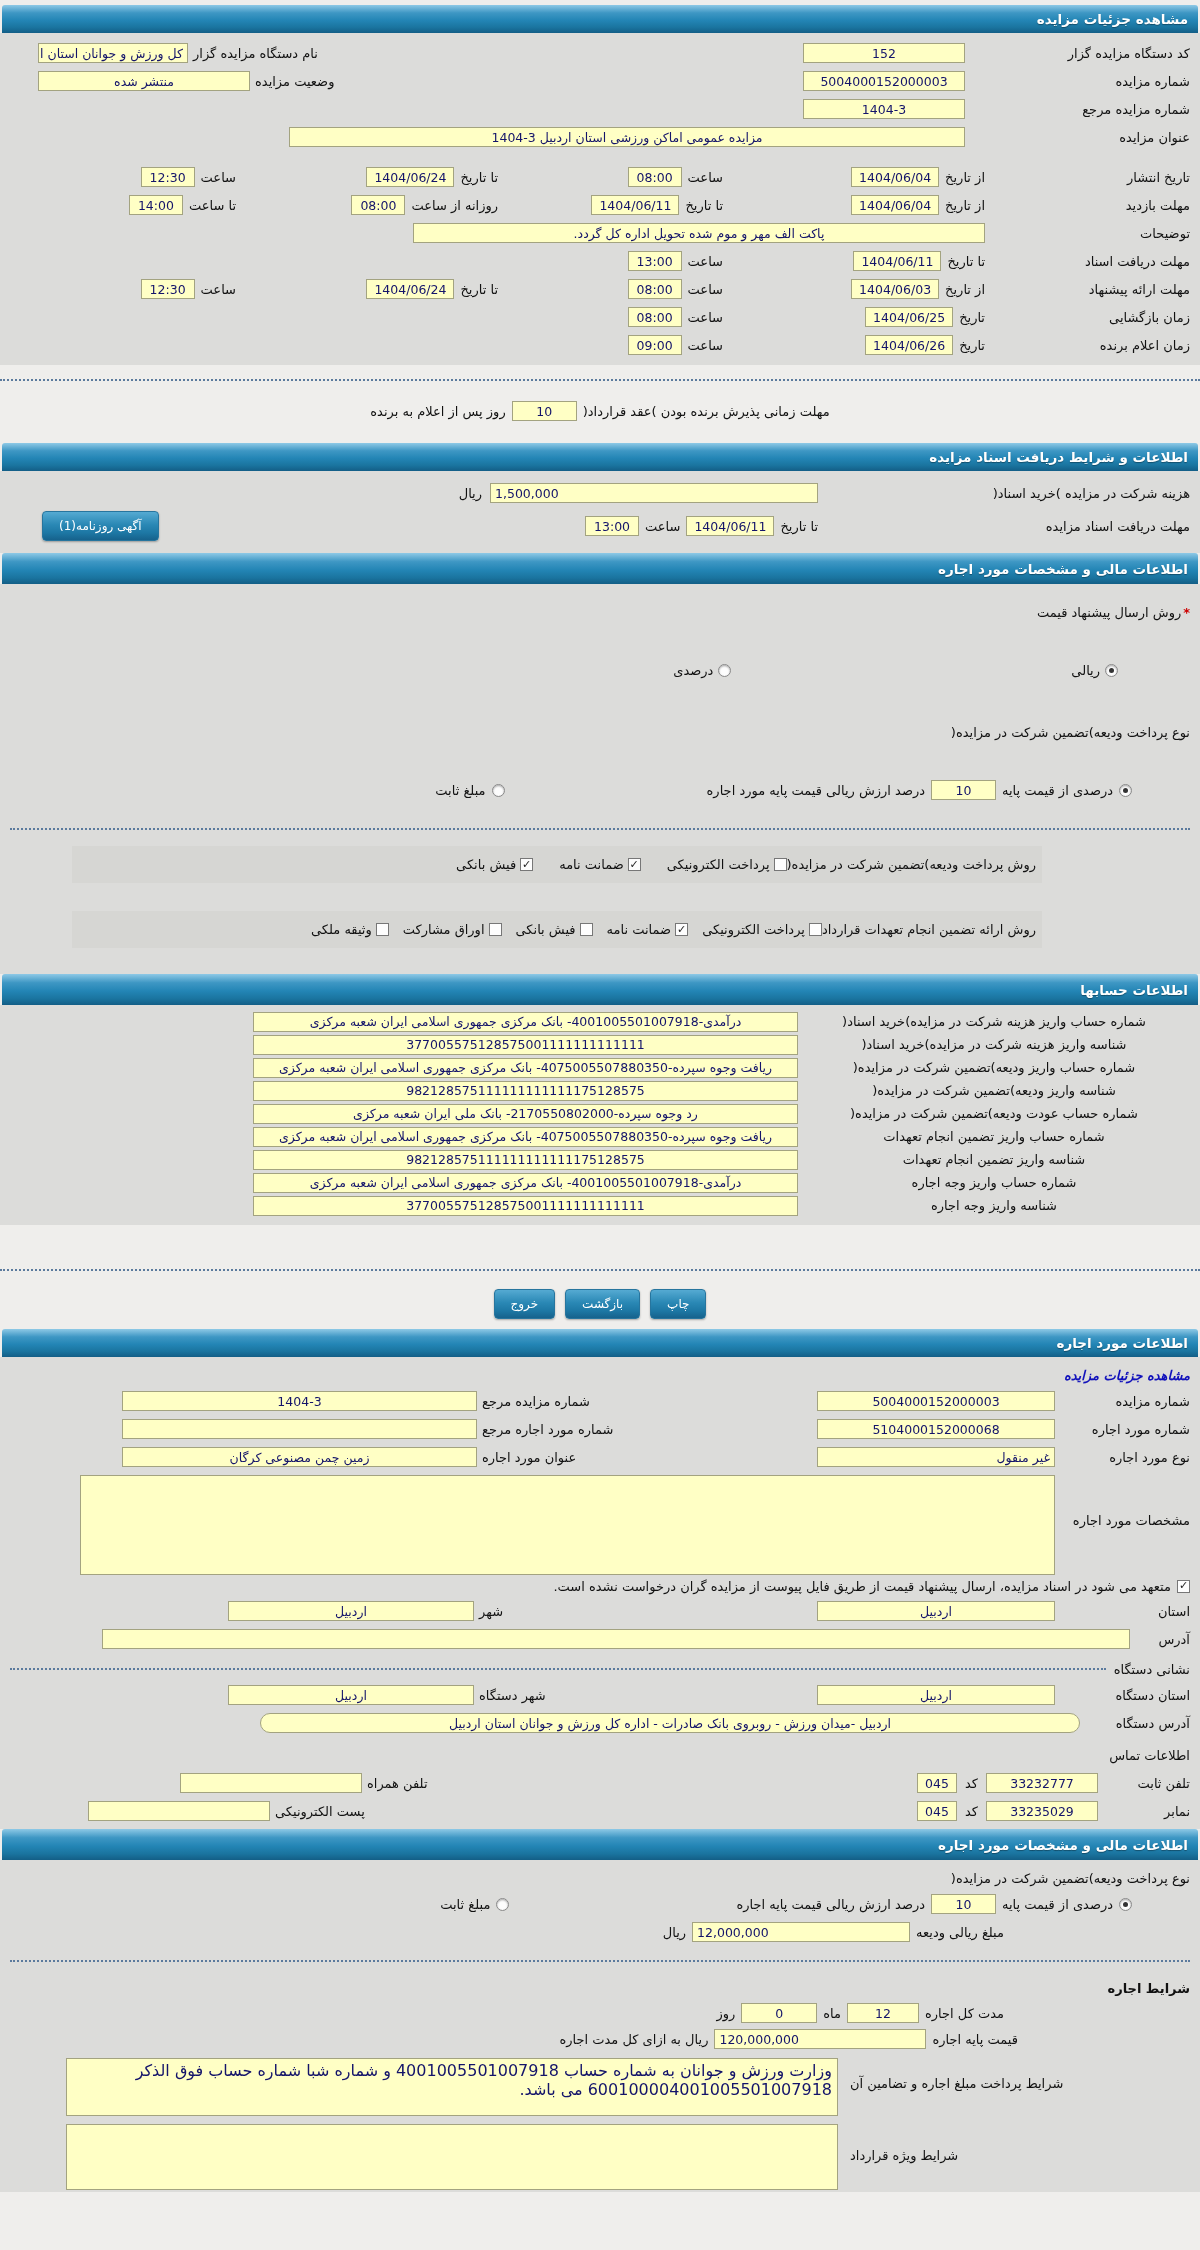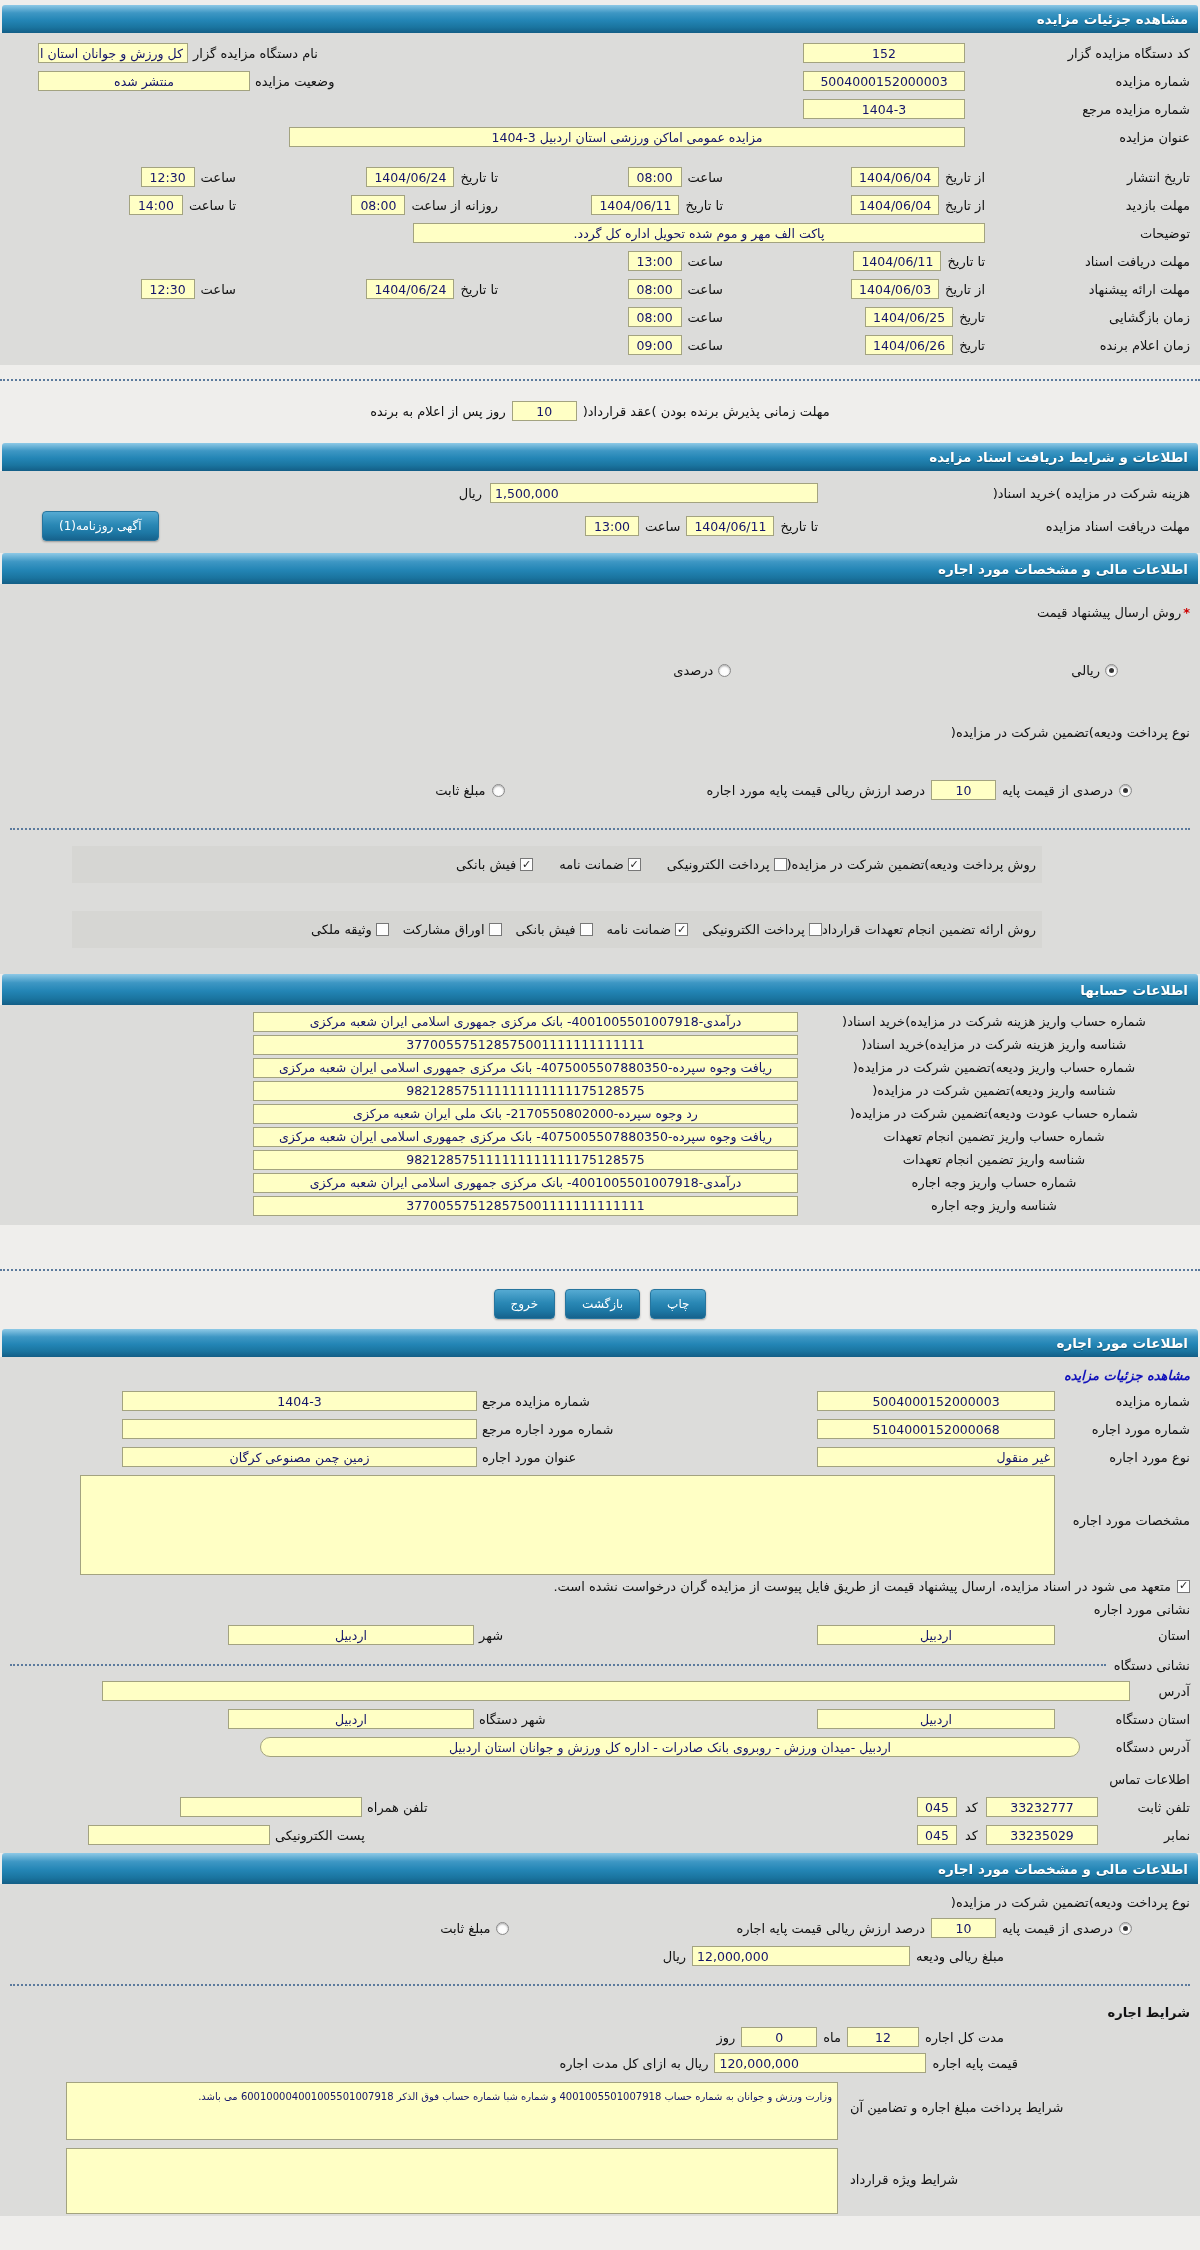"نشانی مورد اجاره" div.frow { html: <div> <span>نشانی مورد اجاره</span> </div> -> none }
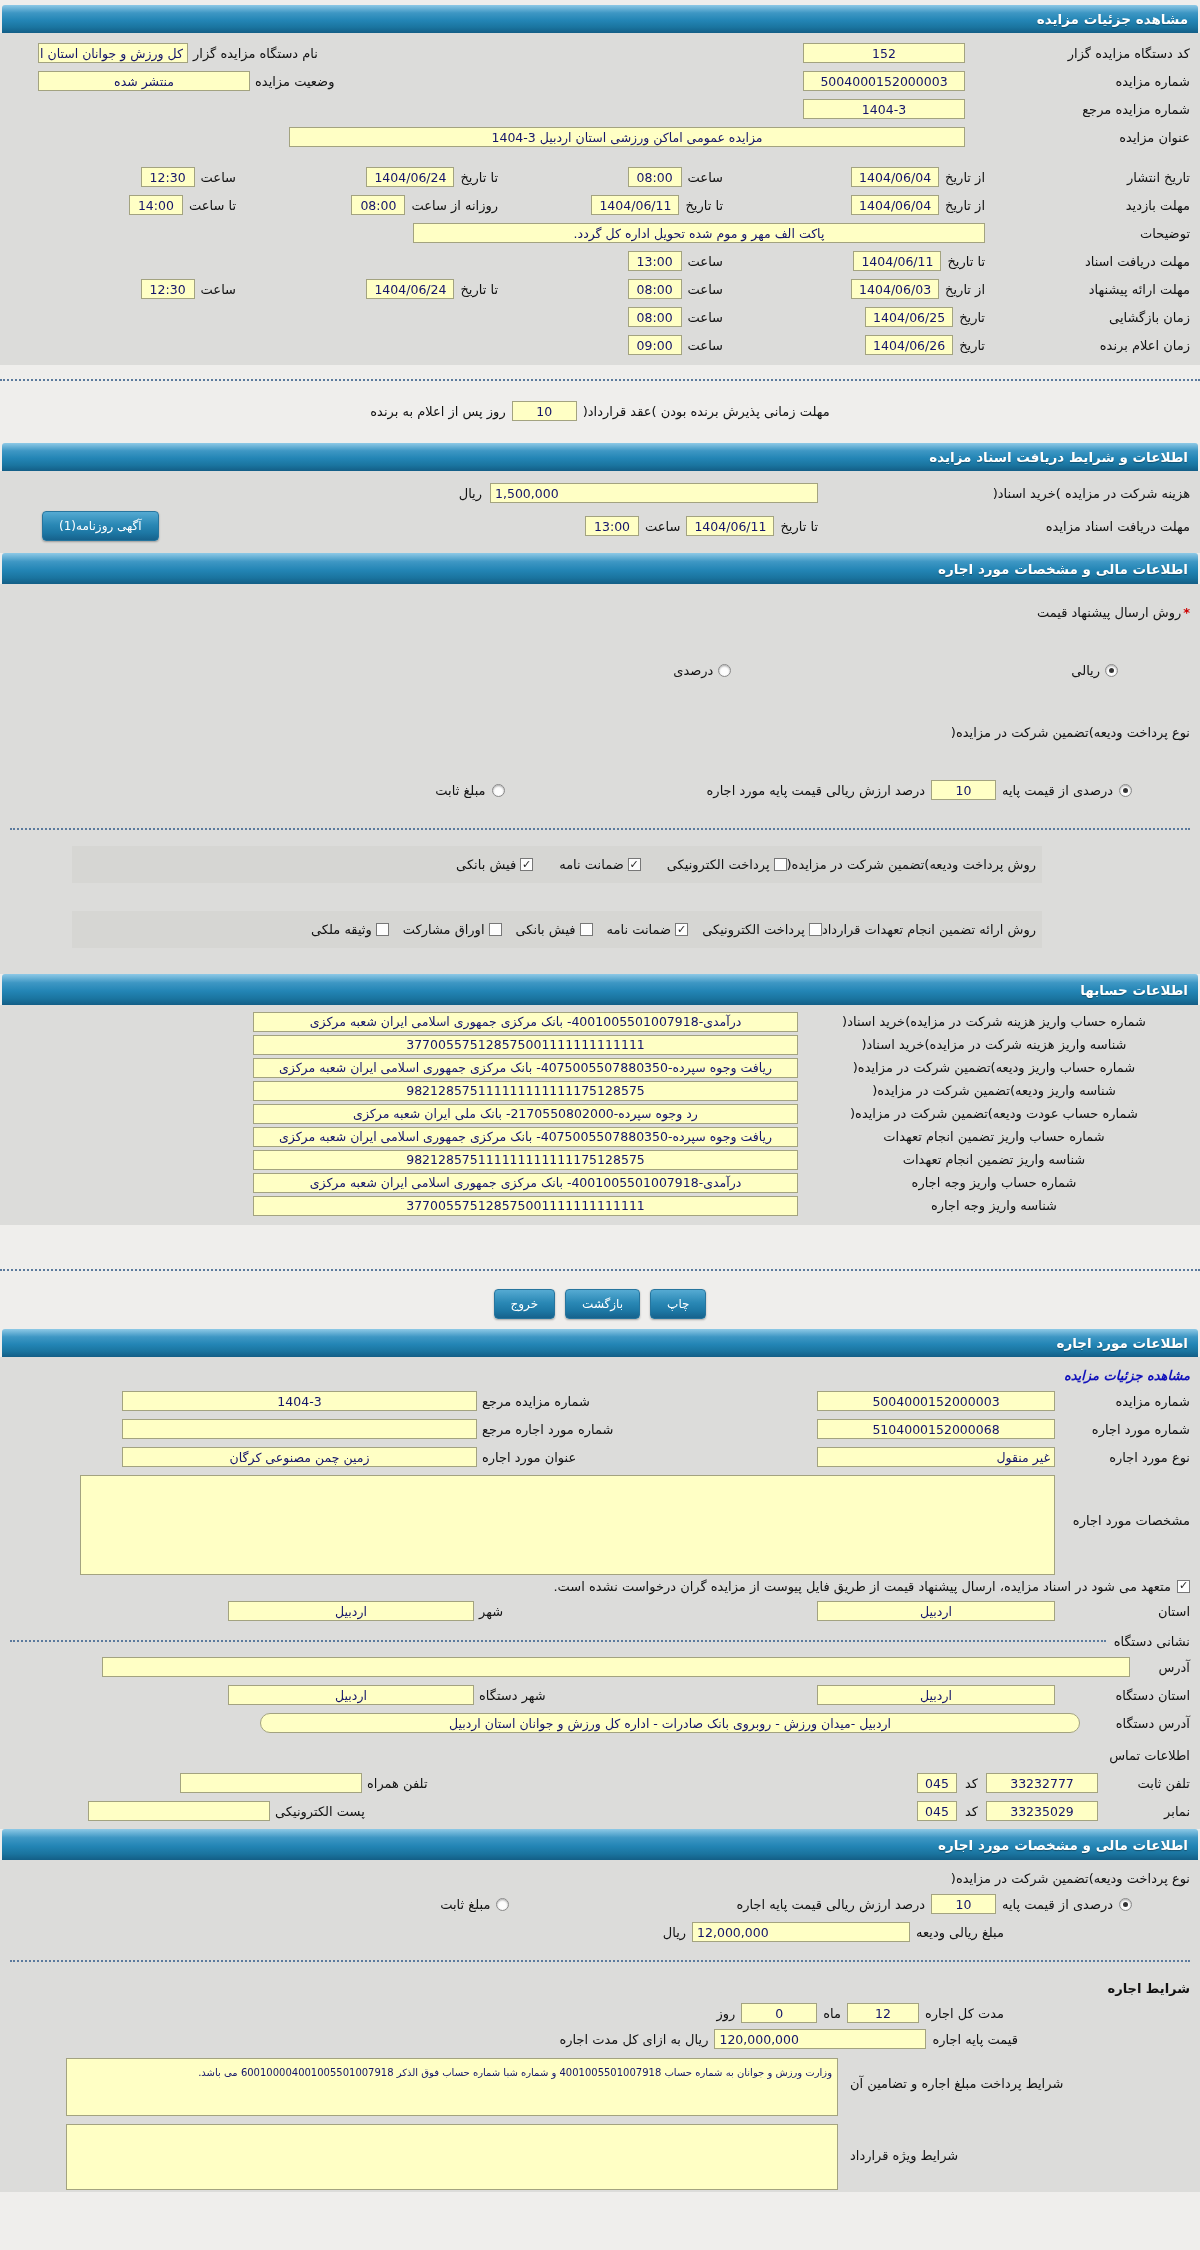"نشانی دستگاه" div.frow { order: before "آدرس" -> after "آدرس" }
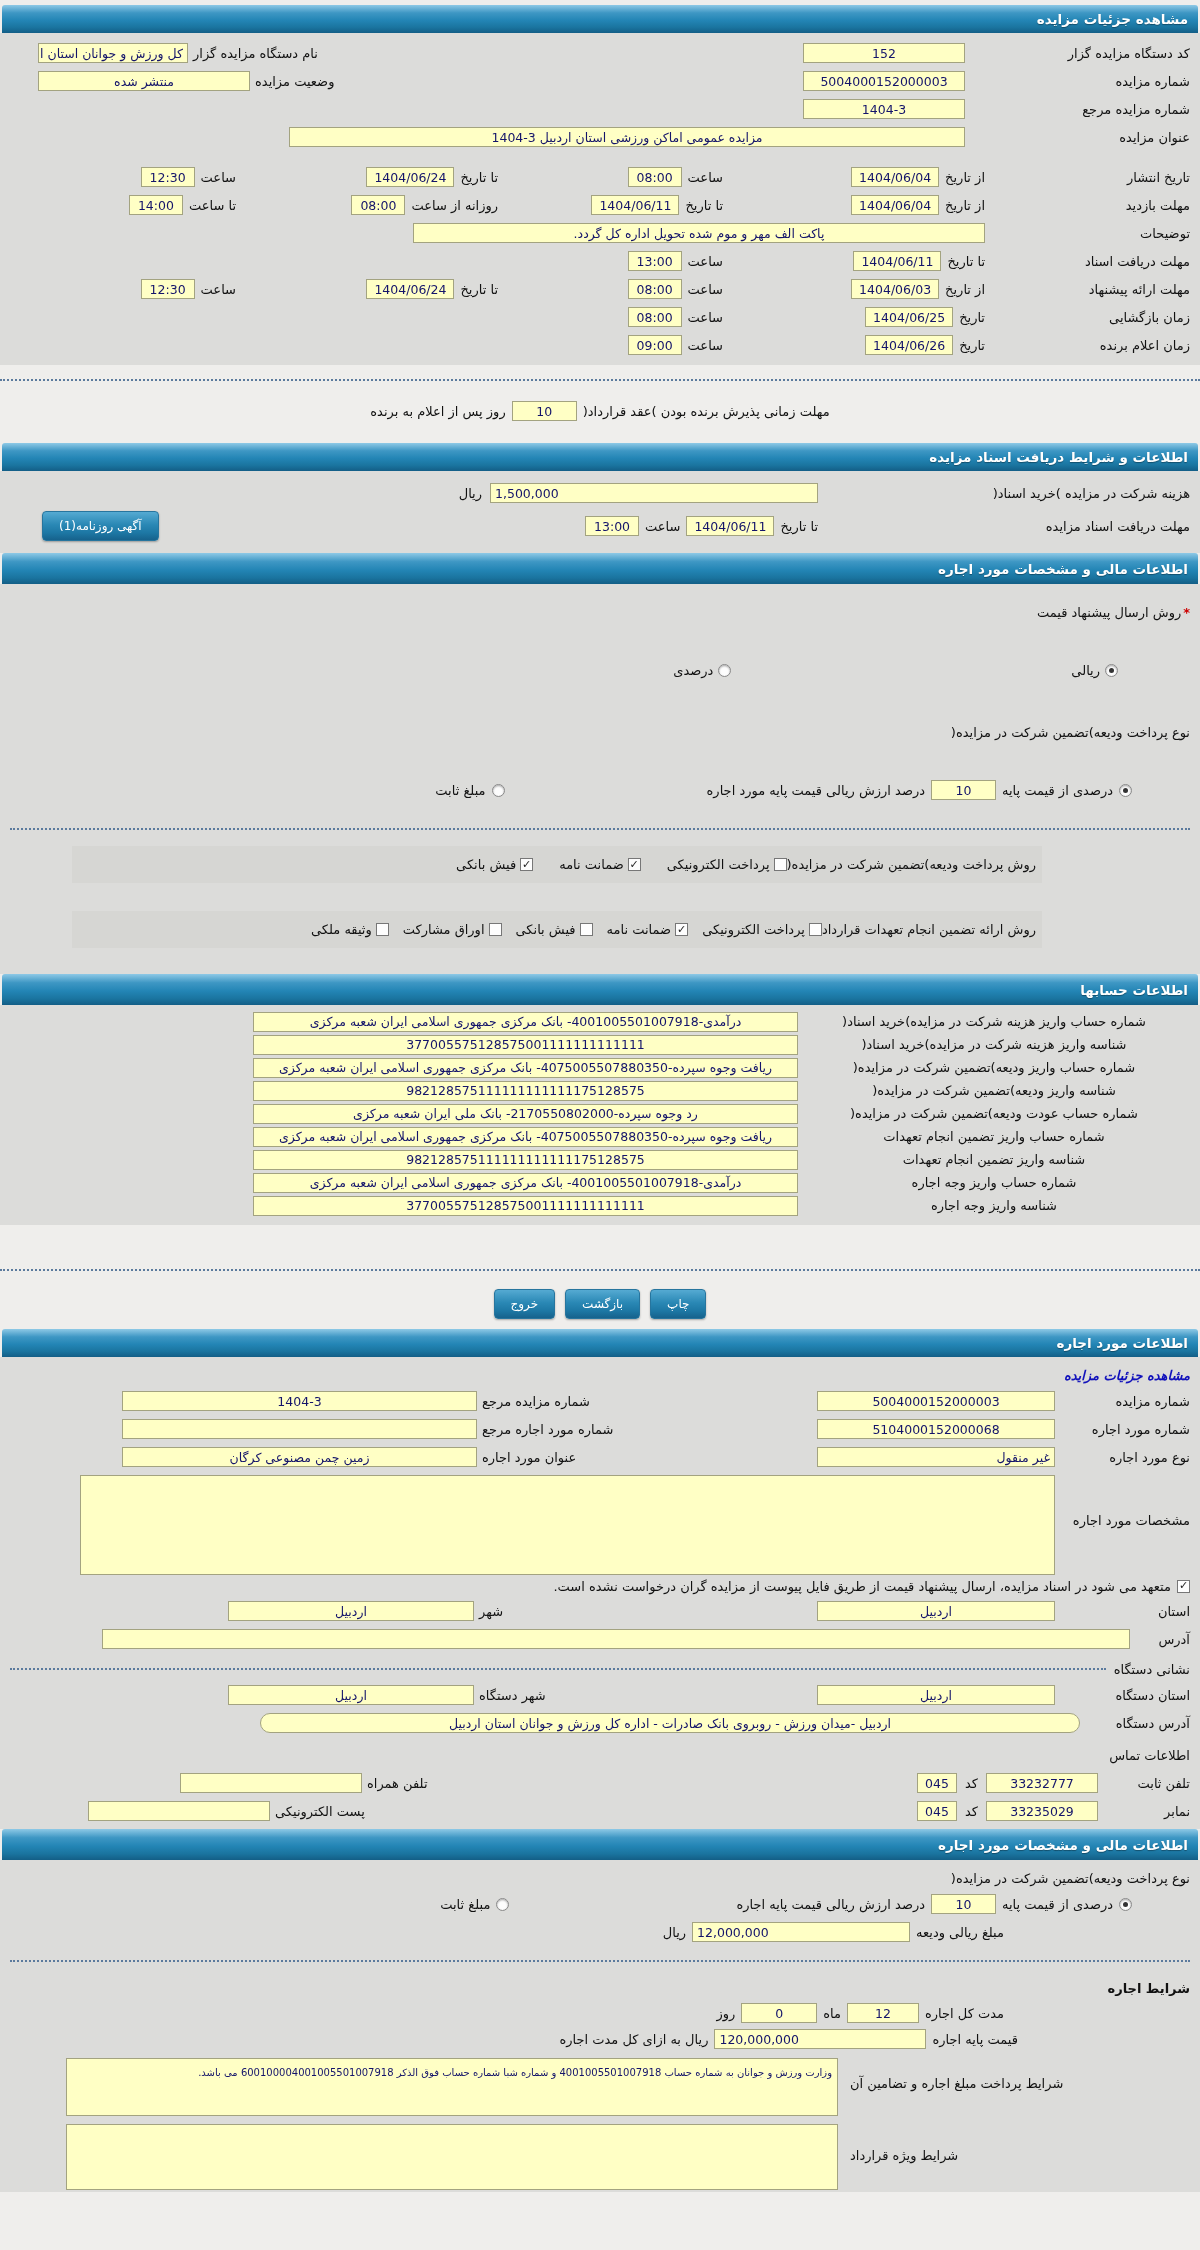"وزارت ورزش و جوانان به" .ta { font-size: 10px -> 16px; padding: 8px 5px -> 2px 5px }
